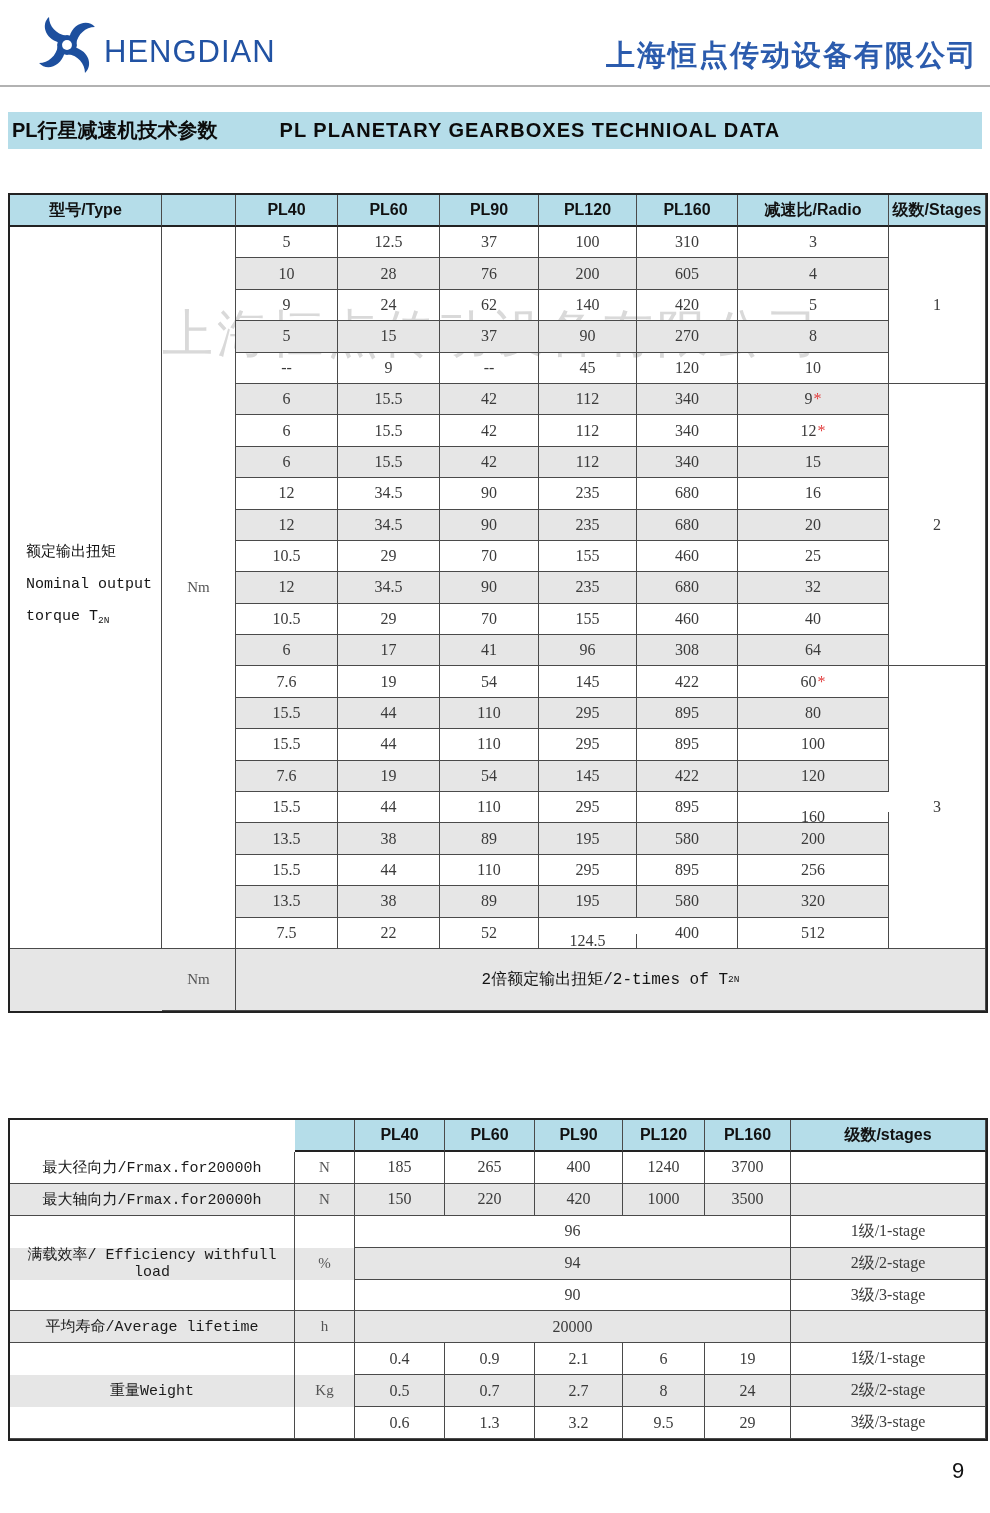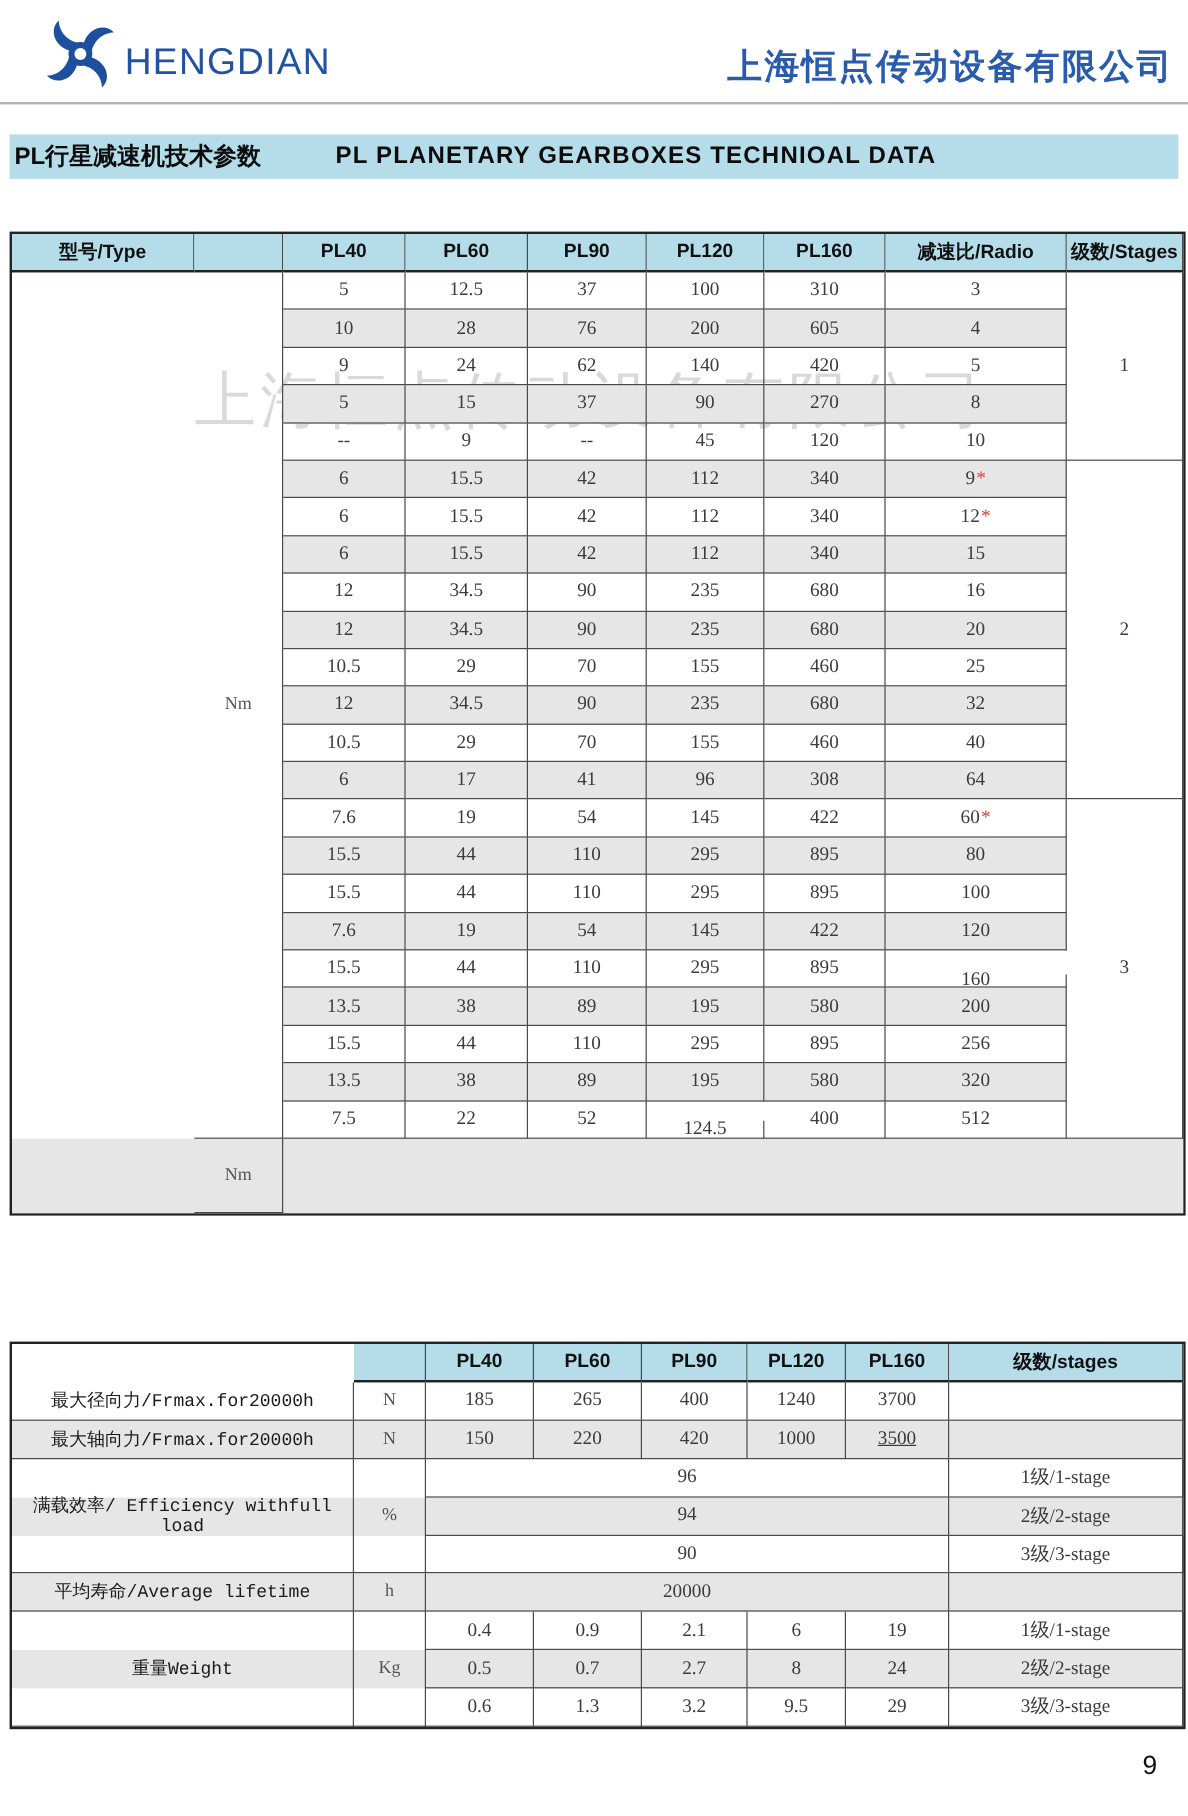"额定输出扭矩" div.c { html: none -> <div> <div> <span>额定输出扭矩</span> <span>Nominal output</span> <span><span>torque T</span><span>2N</span></span> </div> </div> }
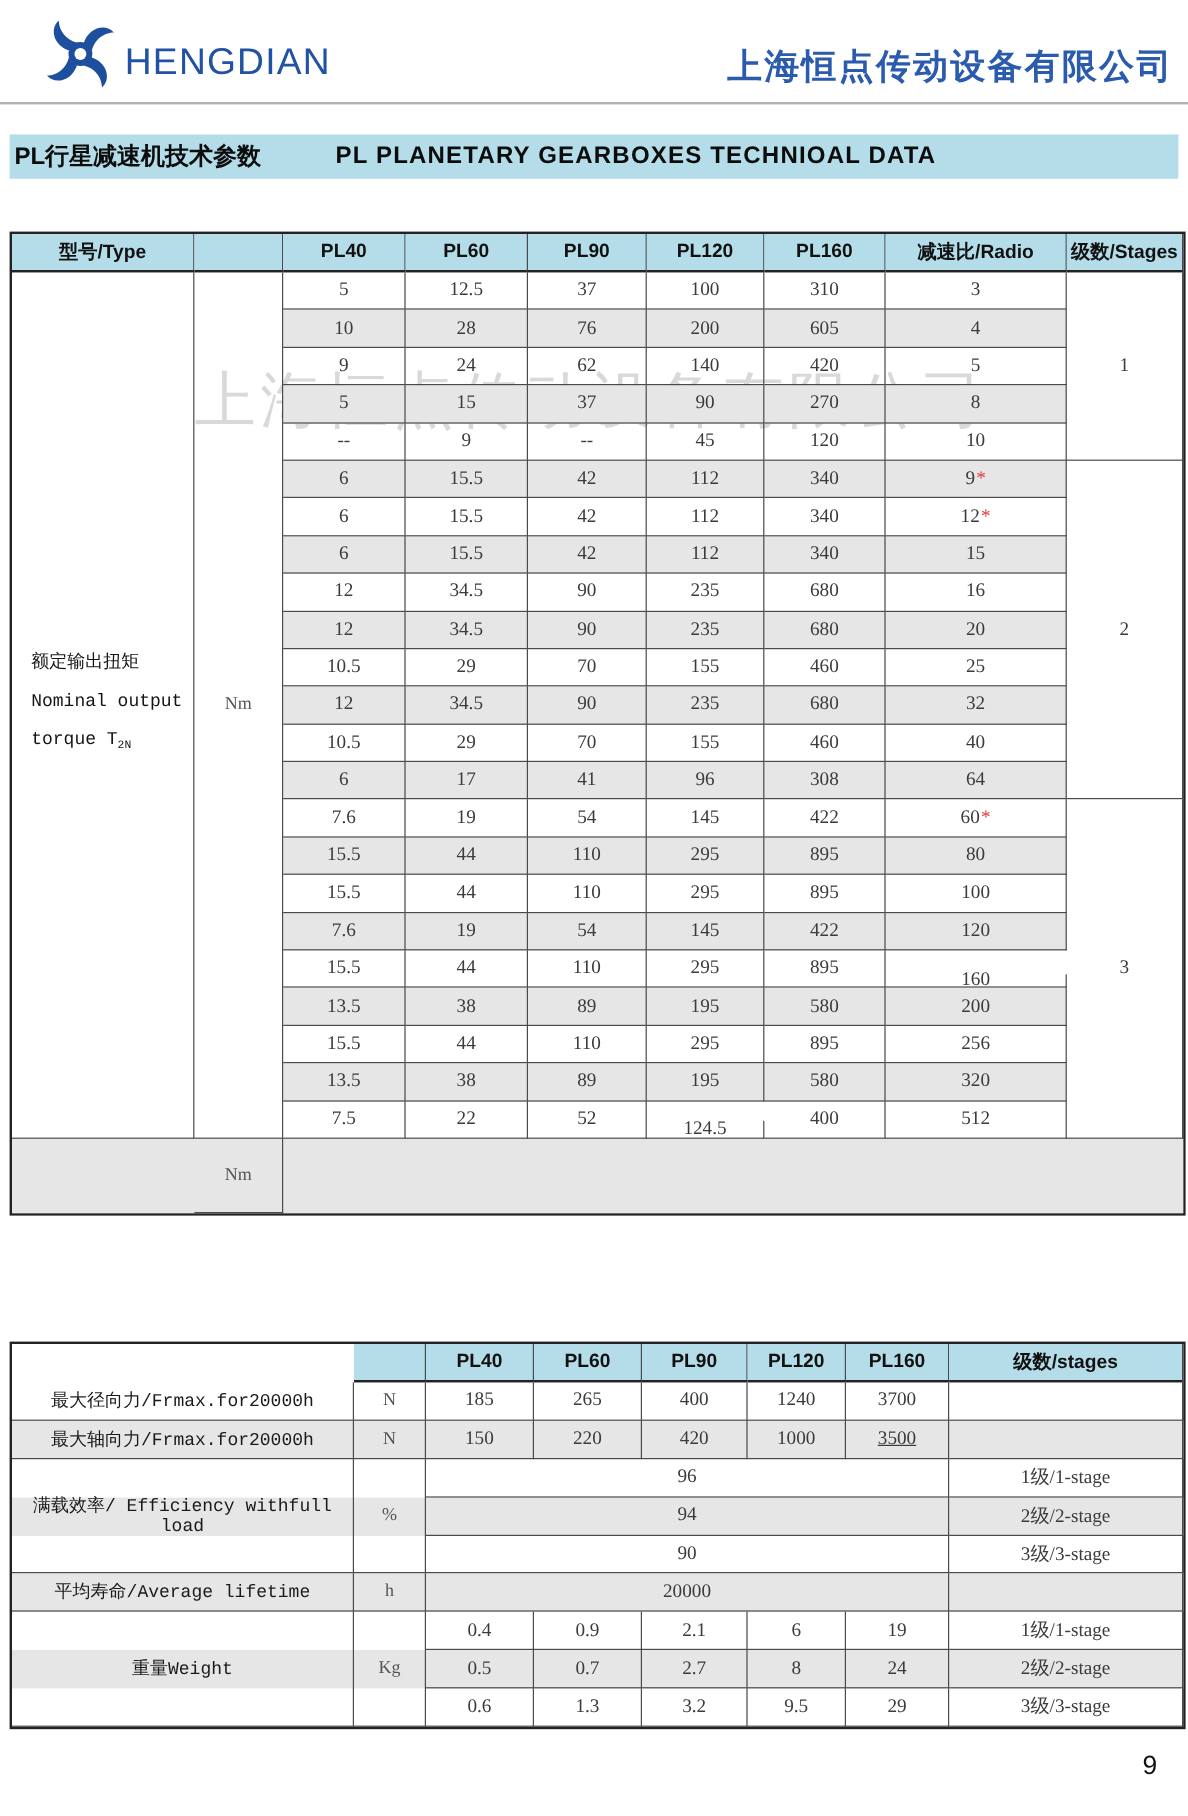"2倍额定输出扭矩/2-times of T" div.c { html: none -> <div> <span>2倍额定输出扭矩/2-times of T</span> <span>2N</span> </div> }
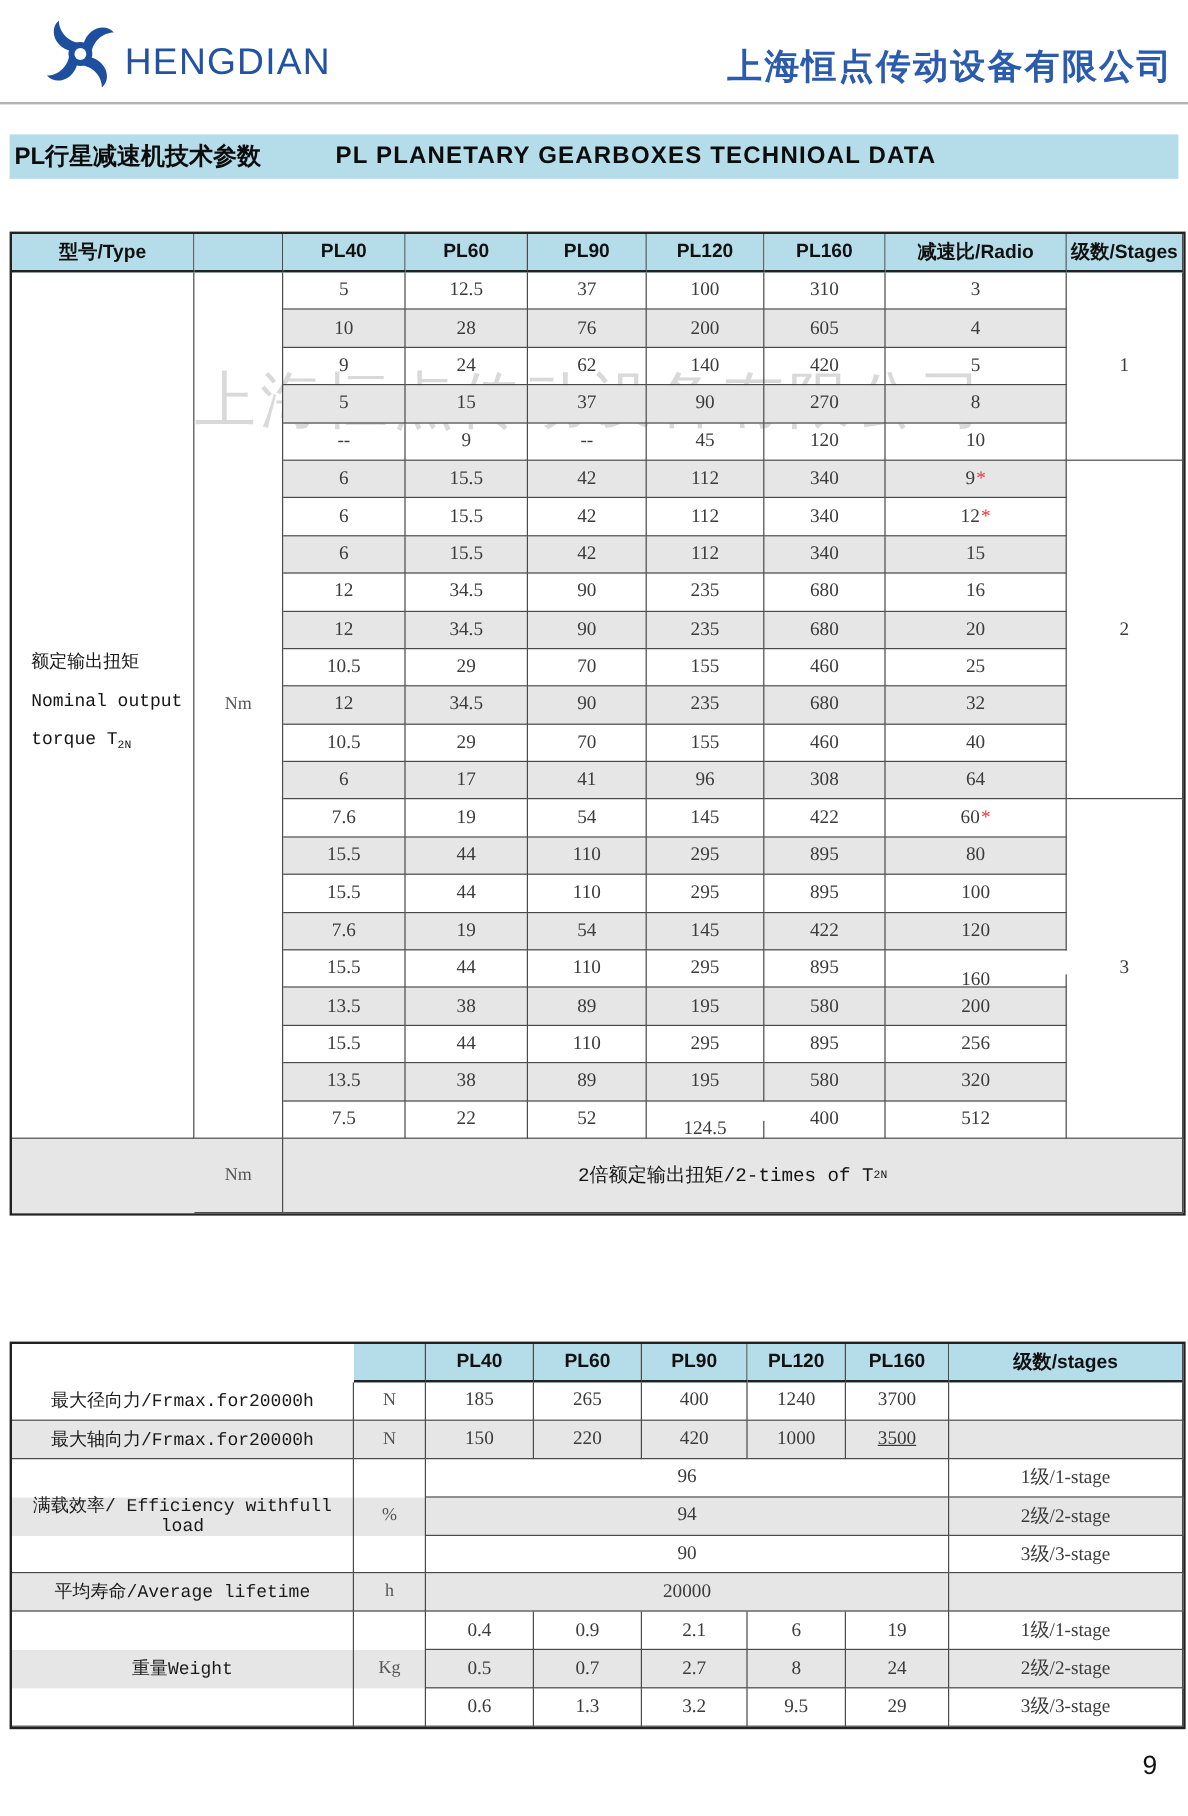"3500" div.c { text-decoration: underline -> none }
